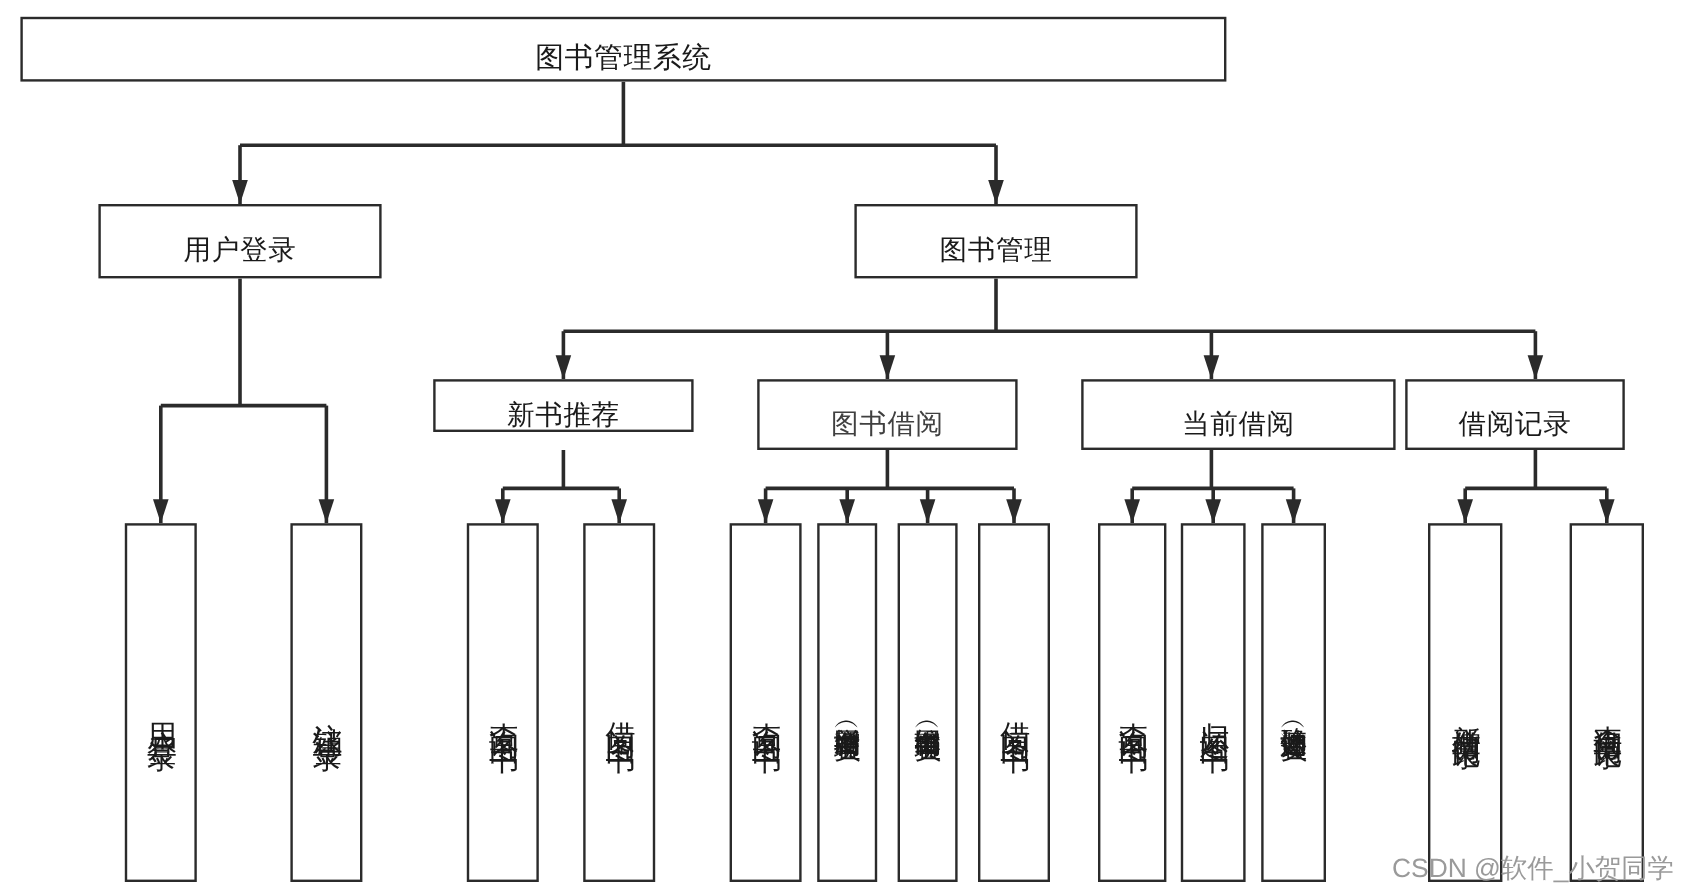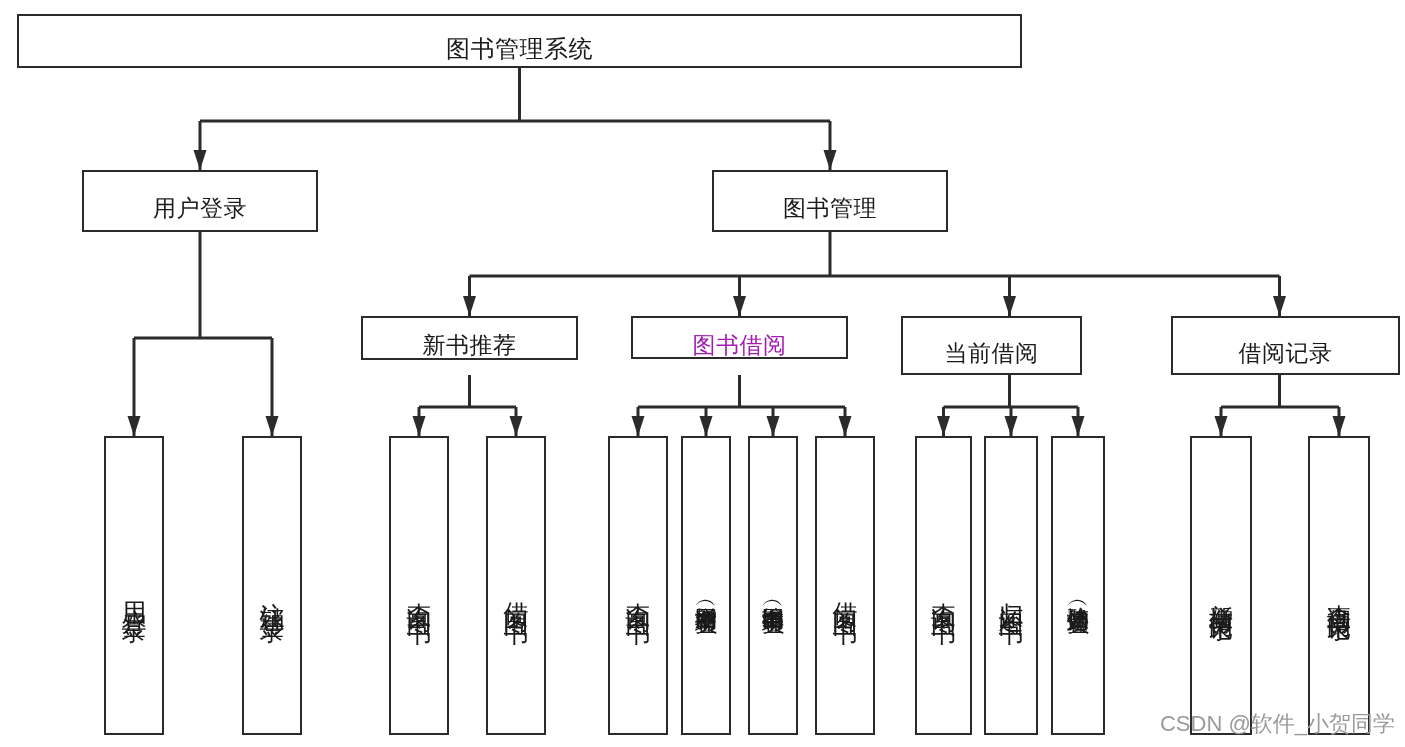"图书借阅" div.node { color: #a21caf -> #404040; height: 43px -> 59px }
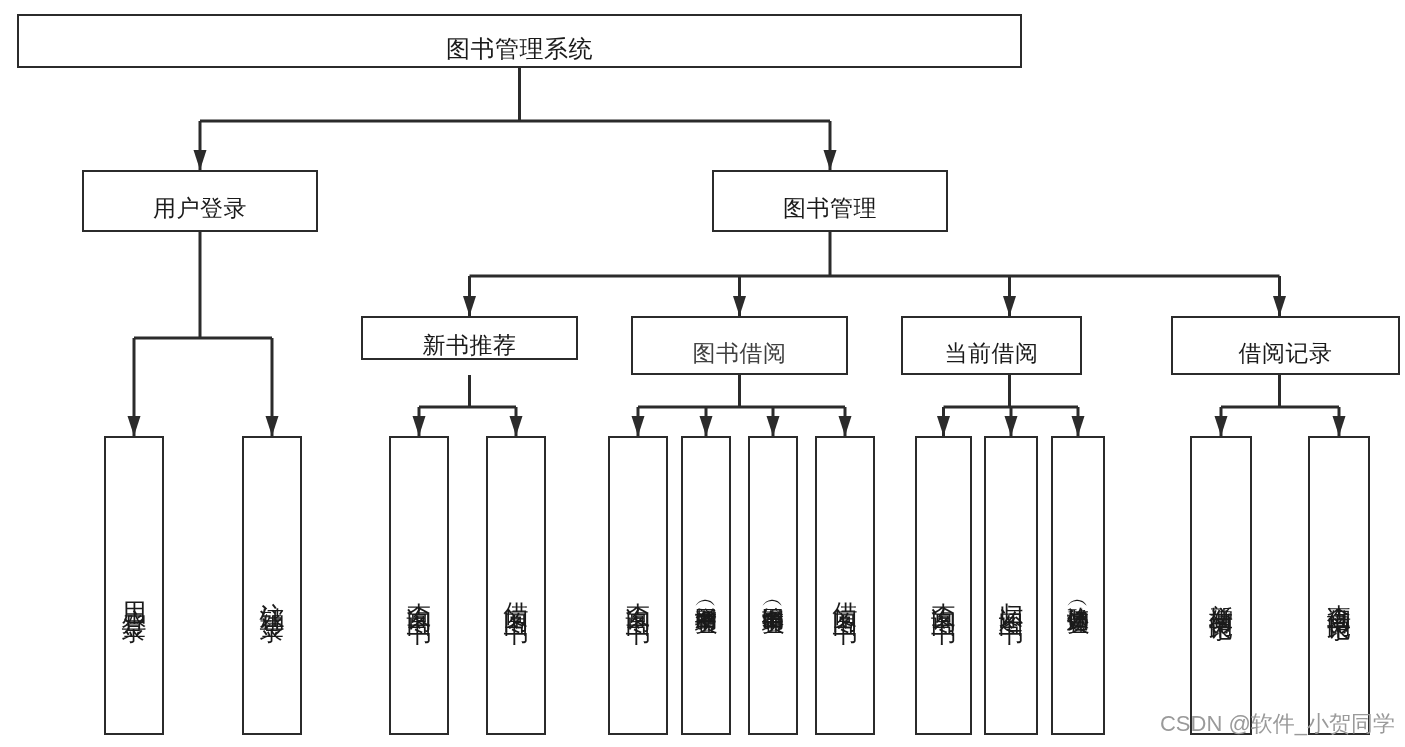"当前借阅" div.node { width: 181px -> 262px }
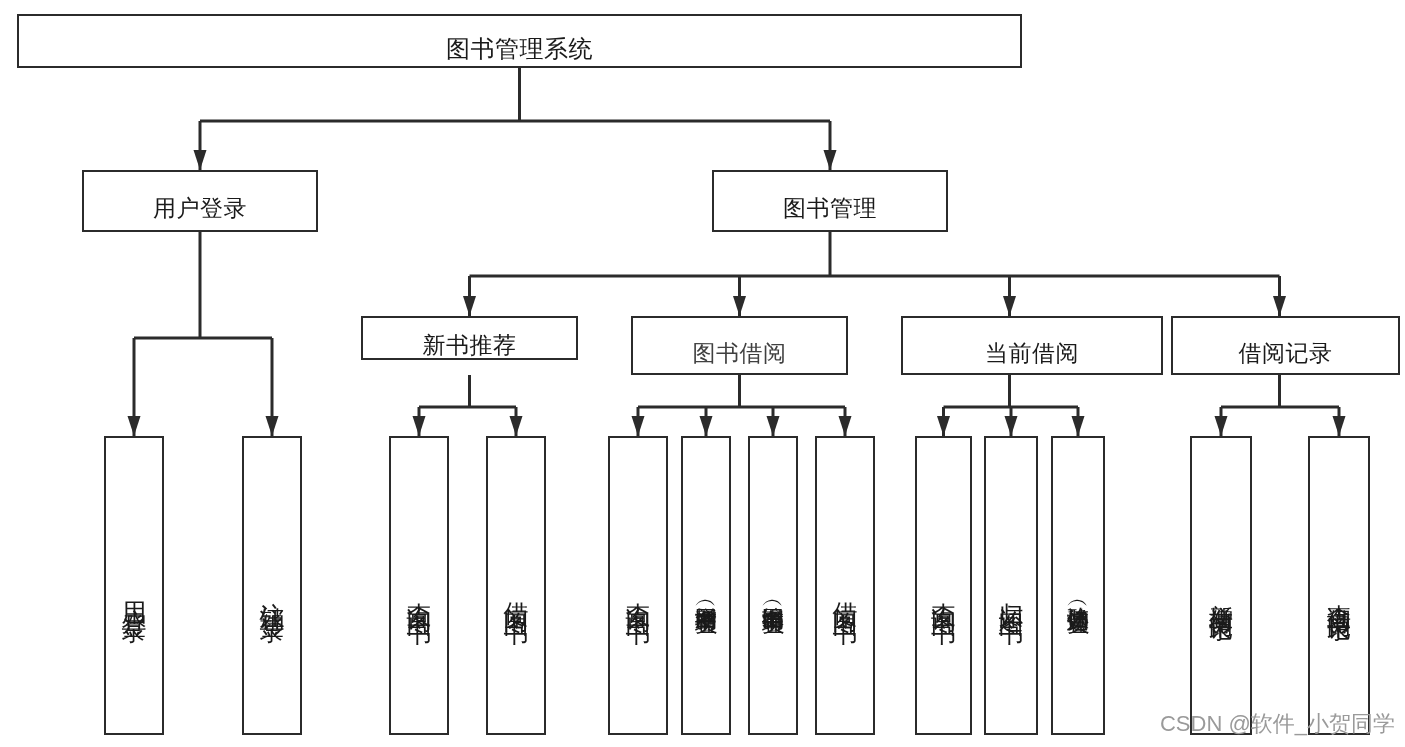"借阅记录" div.node { width: 229px -> 183px }
